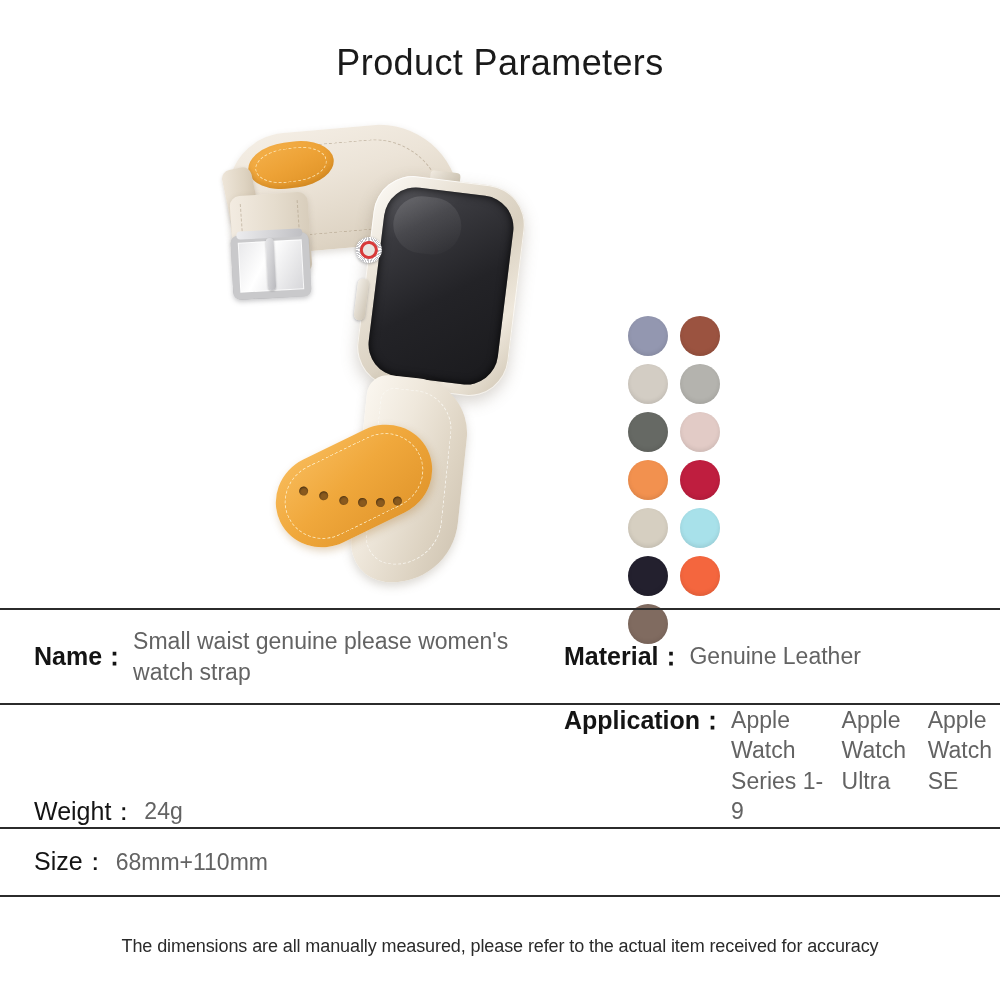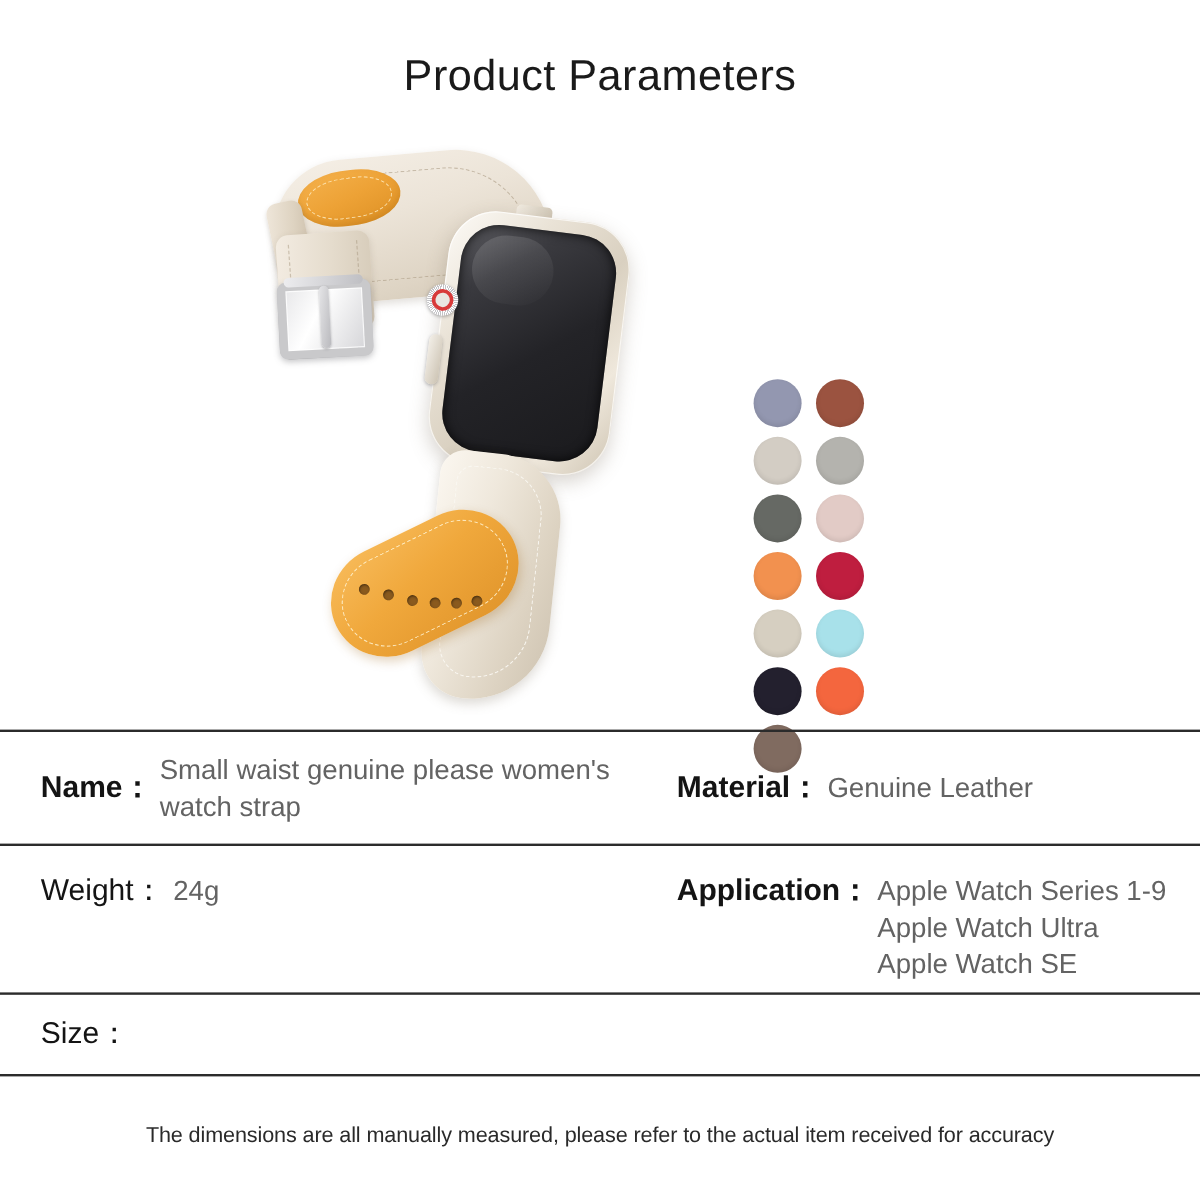"Name：" .pcell { align-items: flex-start -> flex-end }
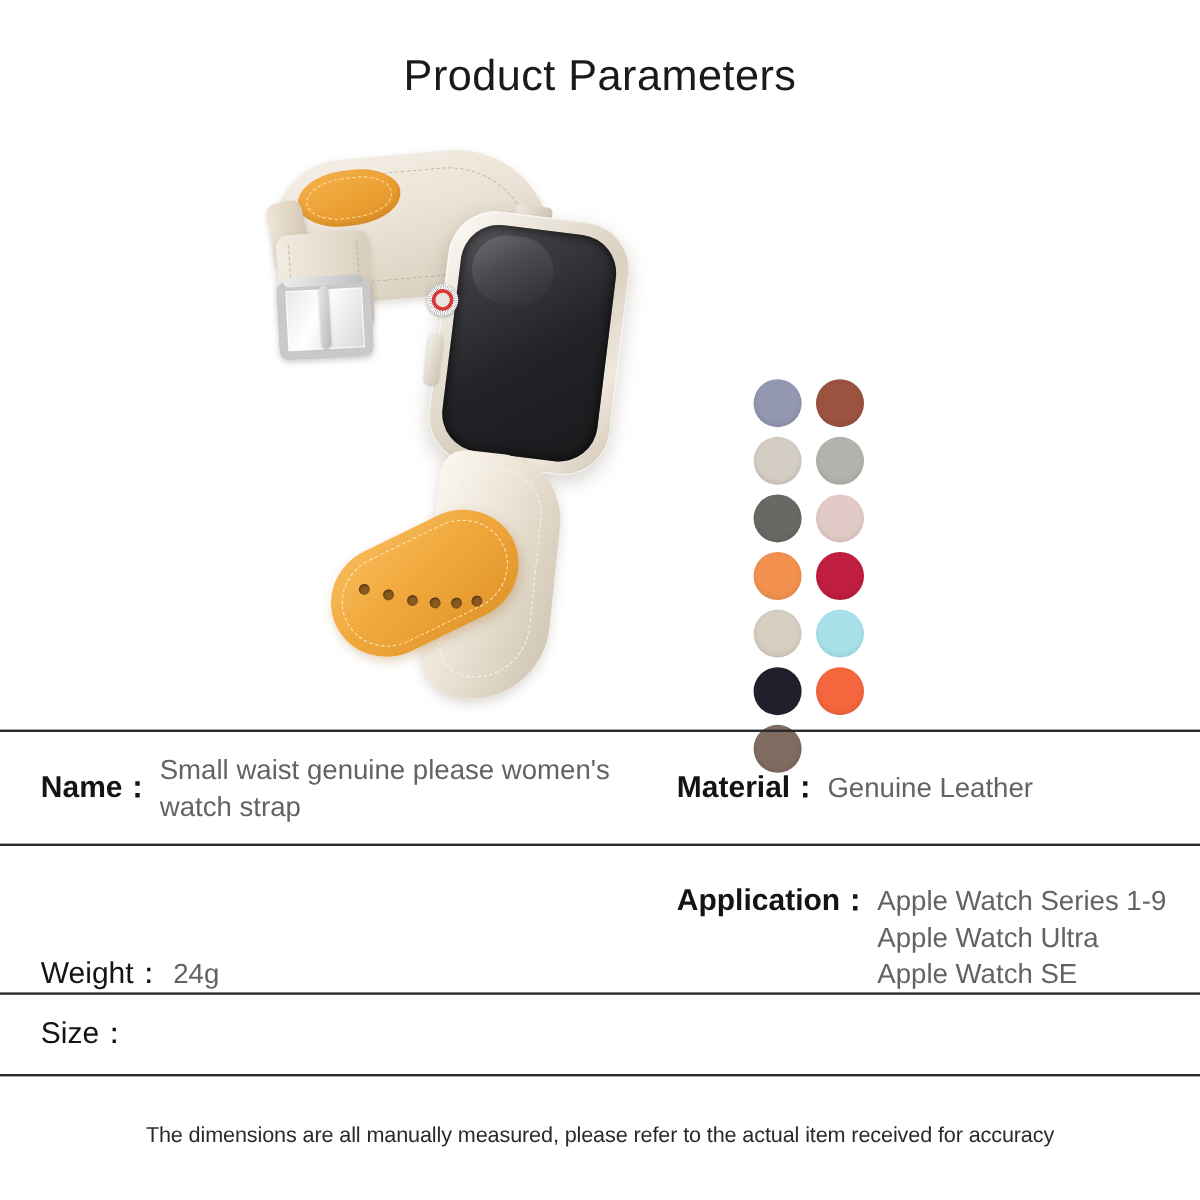"Apple Watch Series 1-9" .applist { flex-direction: column -> none }
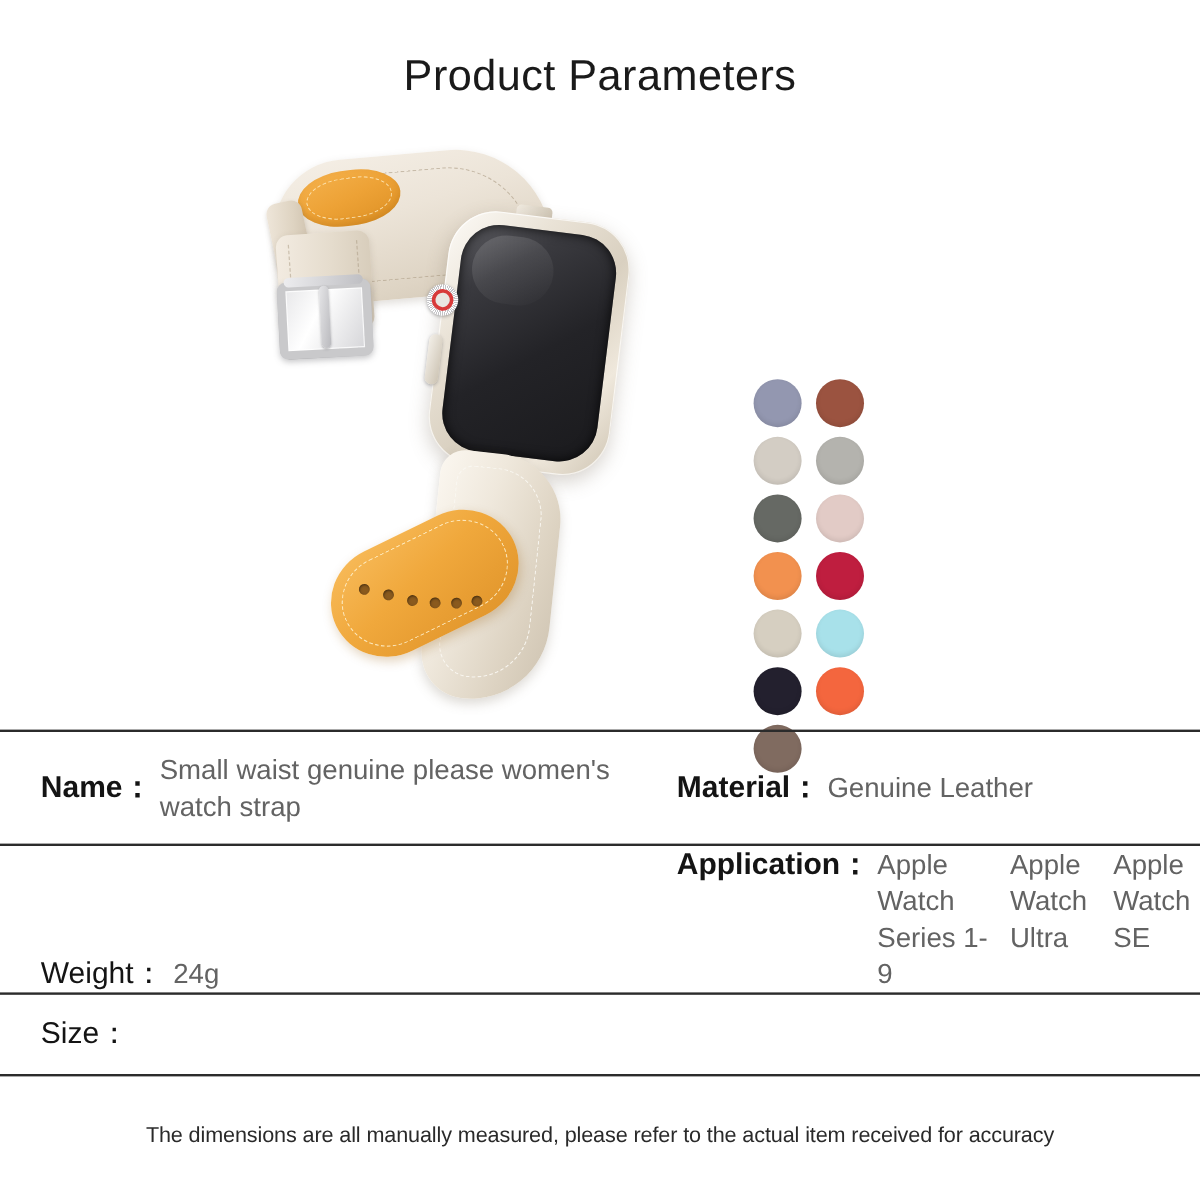"68mm+110mm" span.val { html: none -> <span>68mm+110mm</span> }
